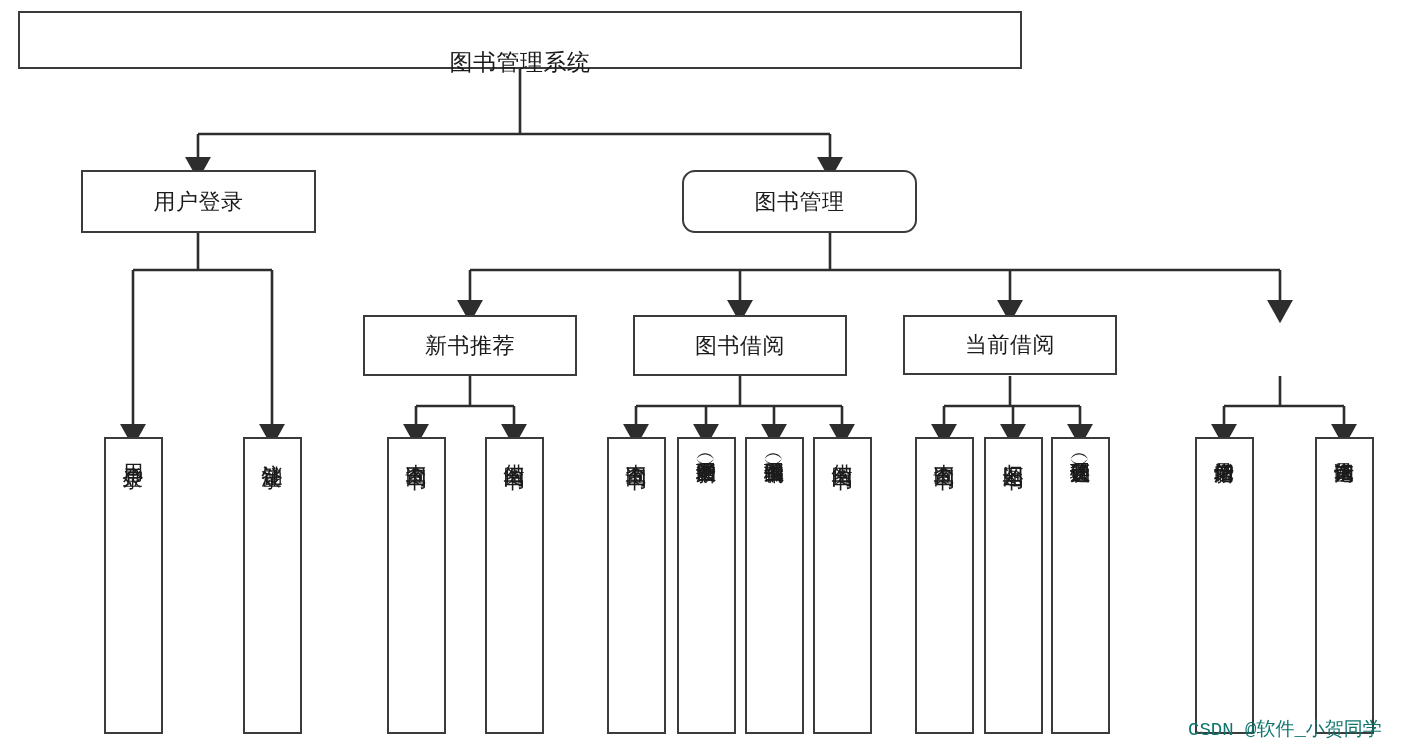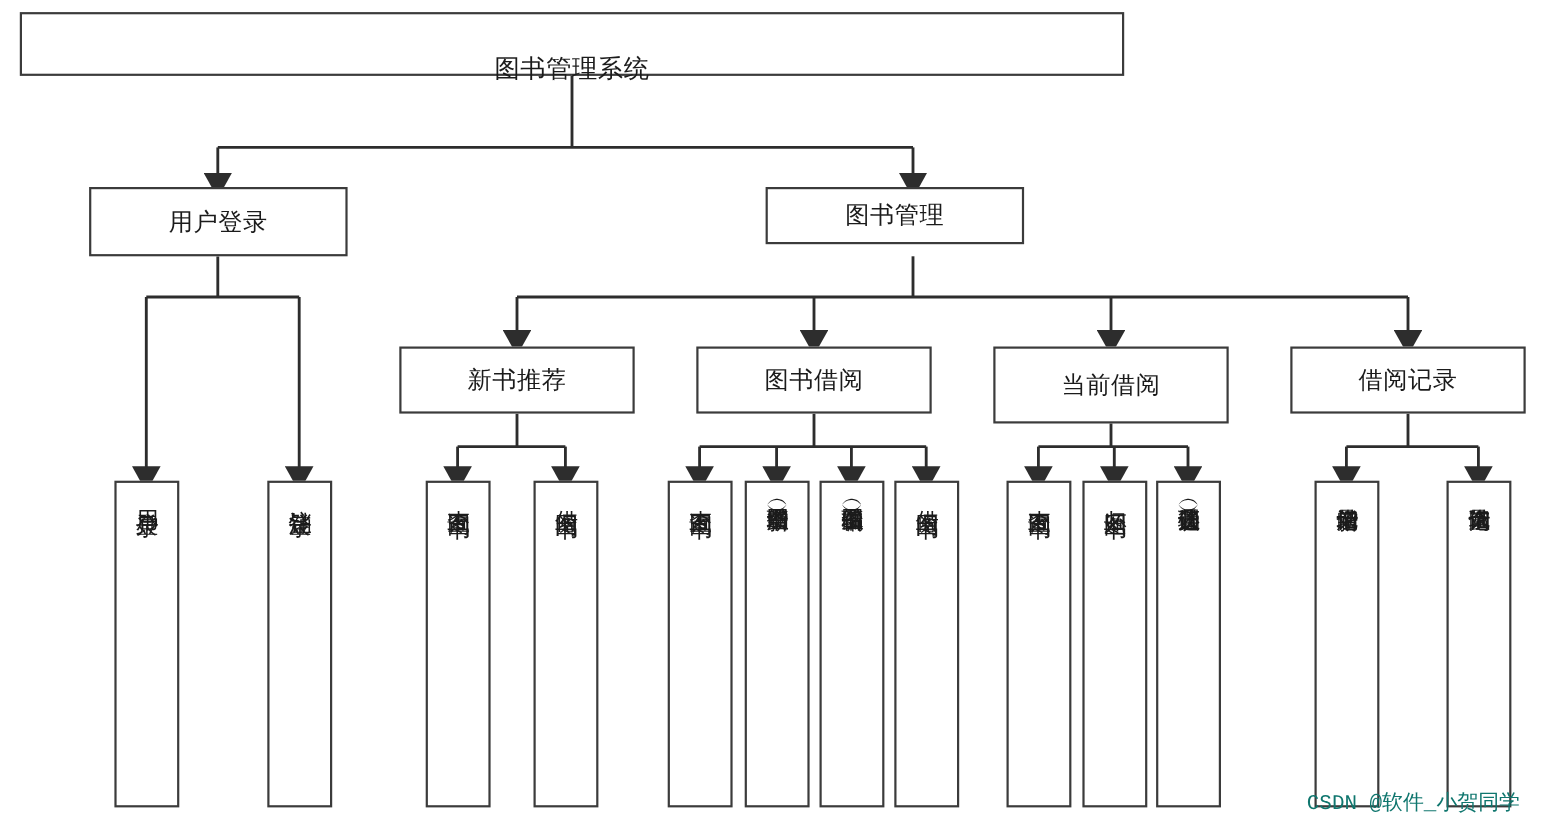"图书管理" div.node { border-radius: none -> 13px; height: 52px -> 63px; left: 696px -> 682px }
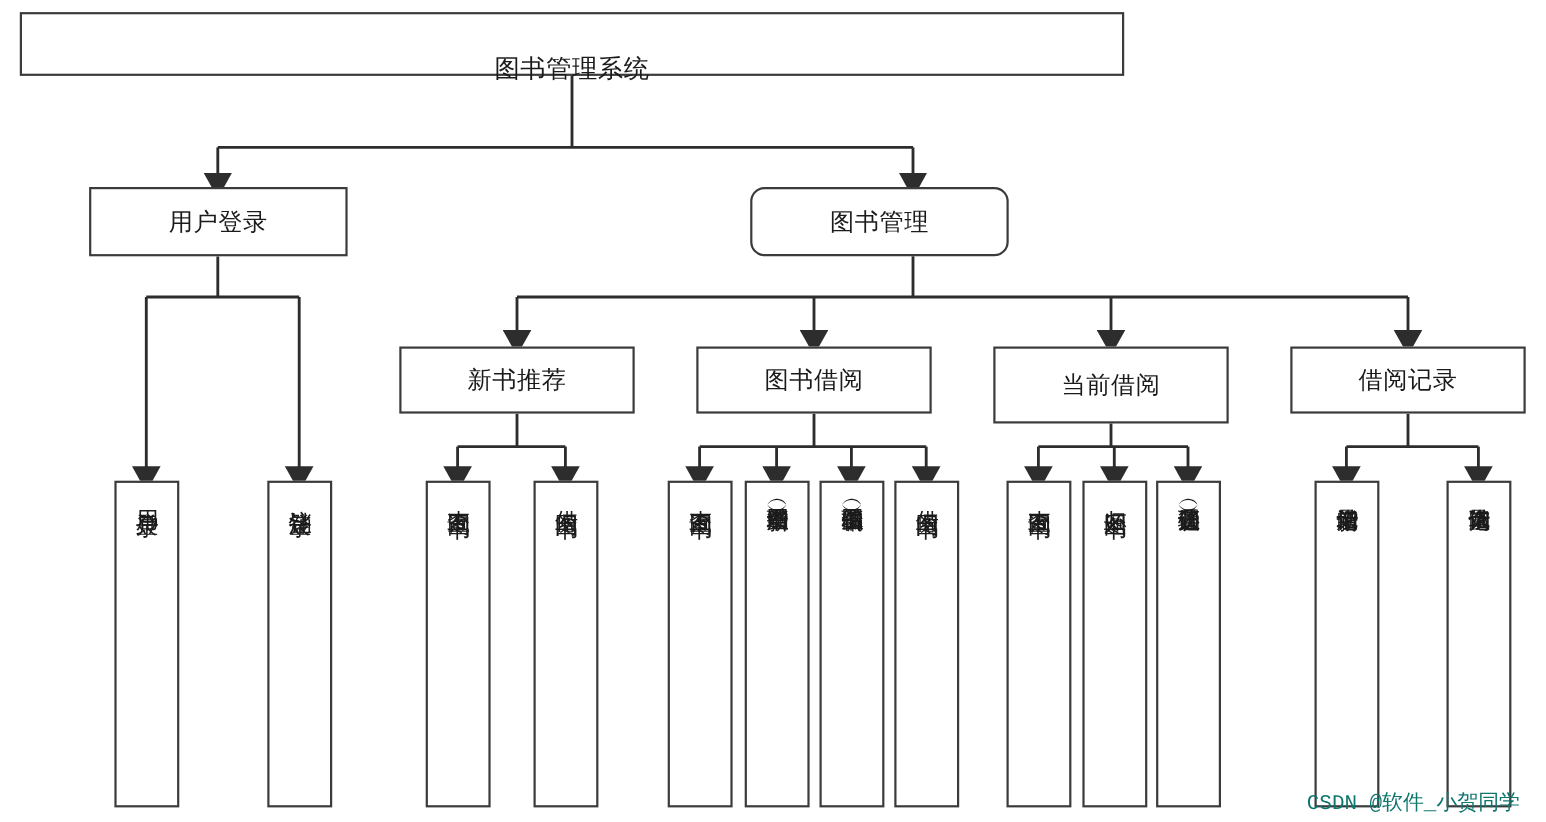"当前借阅" div.node { height: 70px -> 60px }
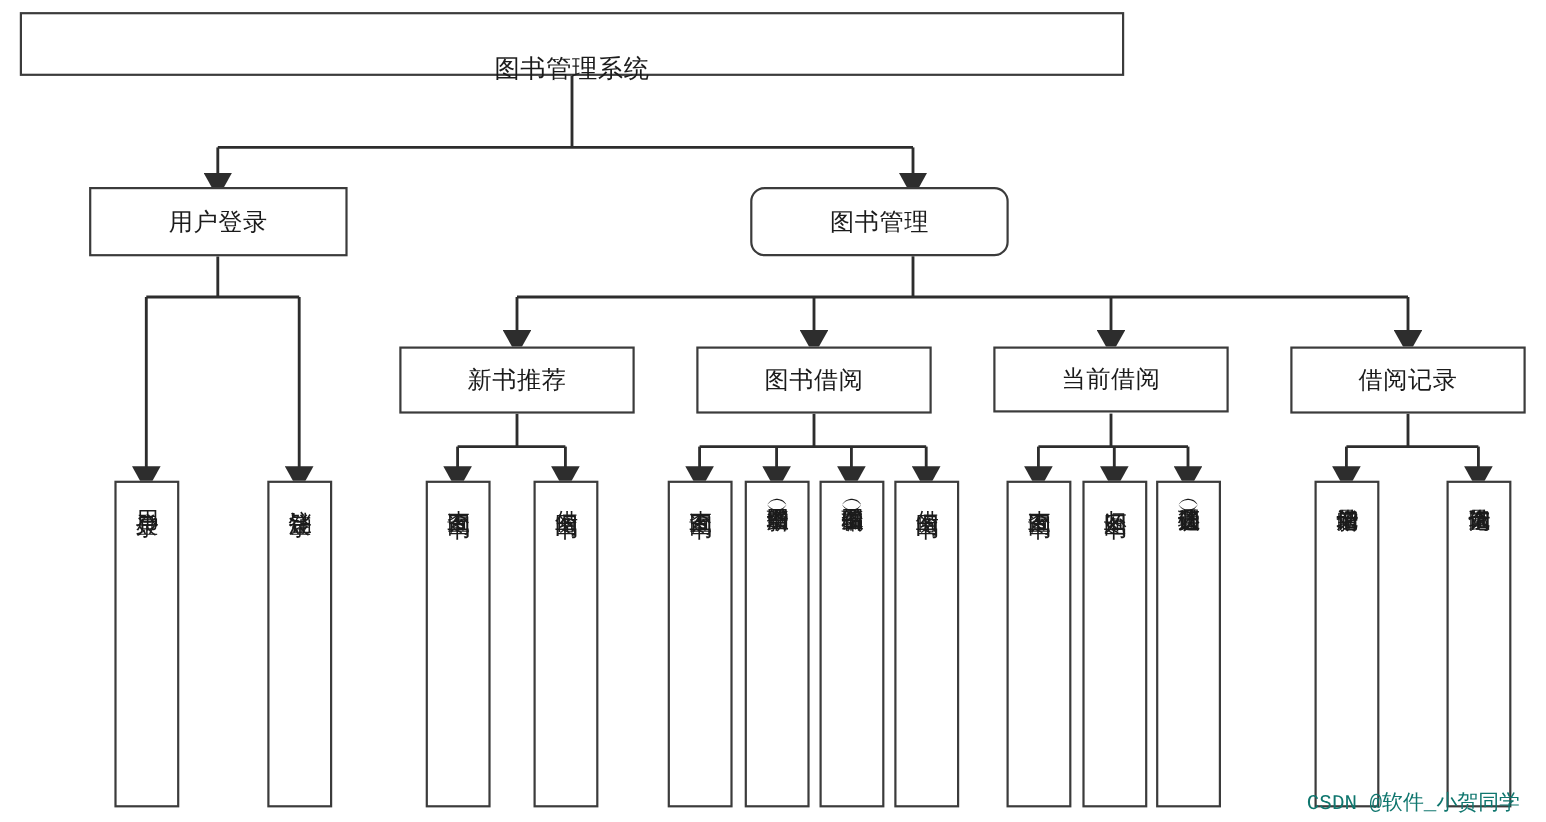"借阅记录" div.node { html: <div> <span>借阅记录</span> </div> -> none }
